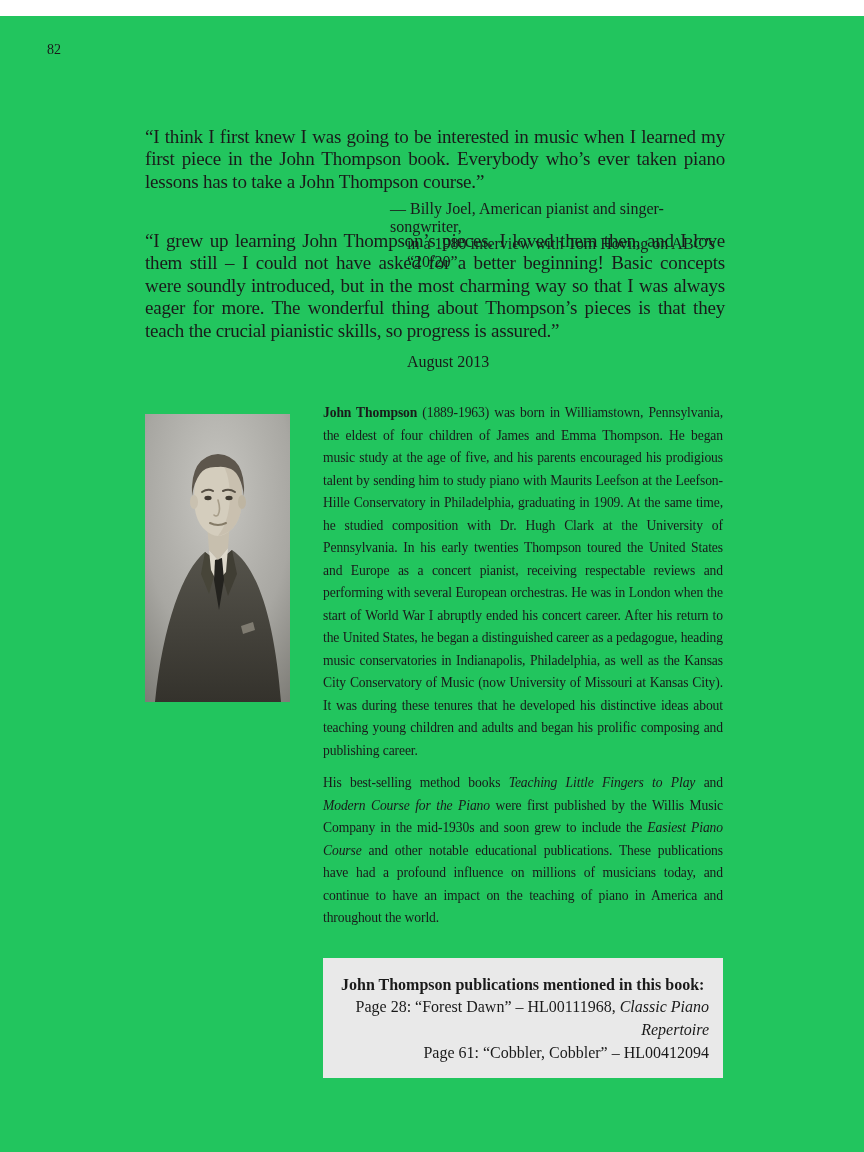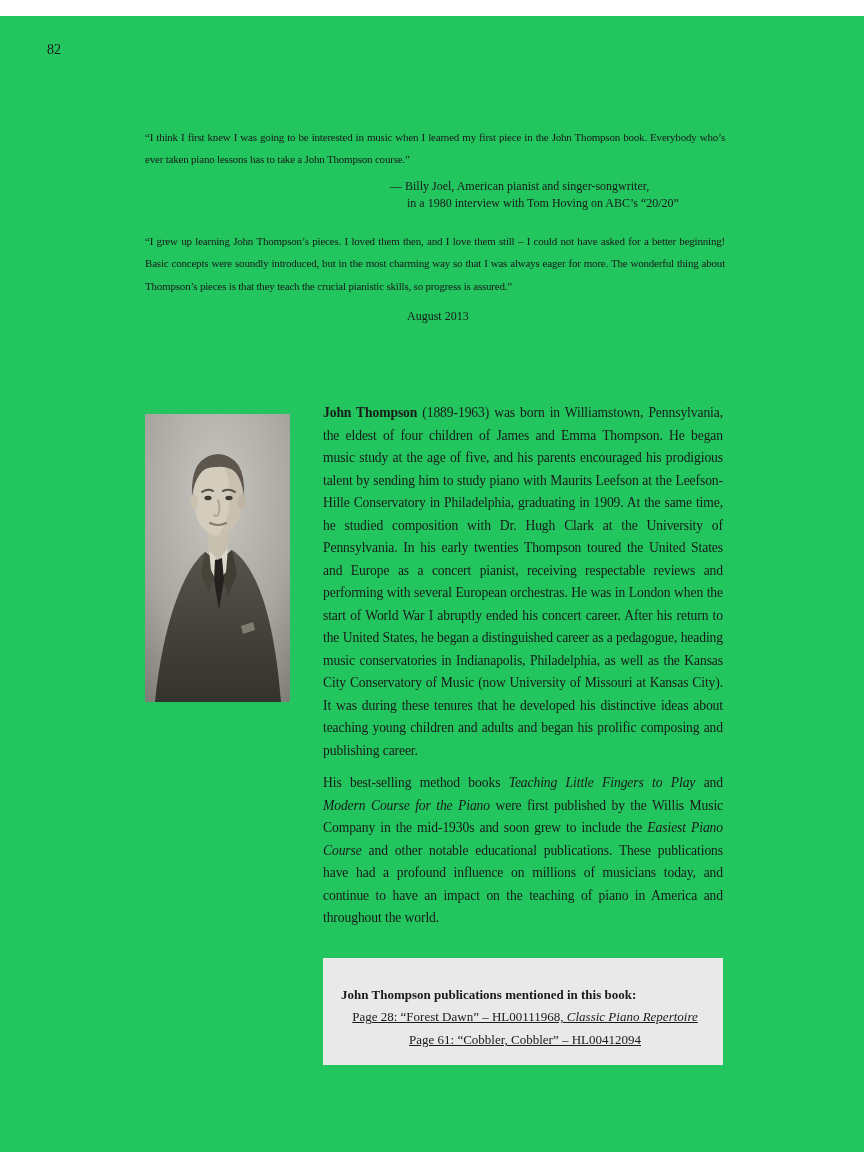"“I think I first knew" .quote-text { font-size: 11px -> 19px }
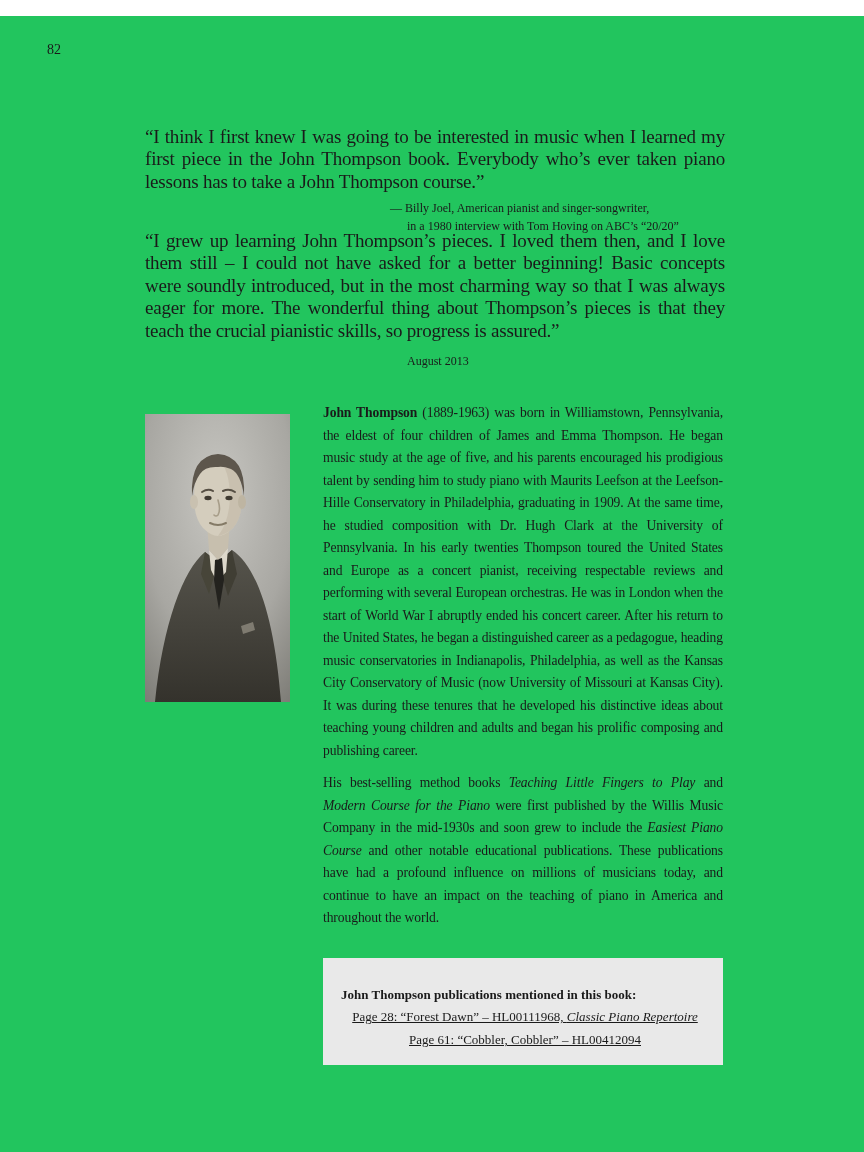"— Billy Joel, American pianist" .attribution { font-size: 12px -> 16px }
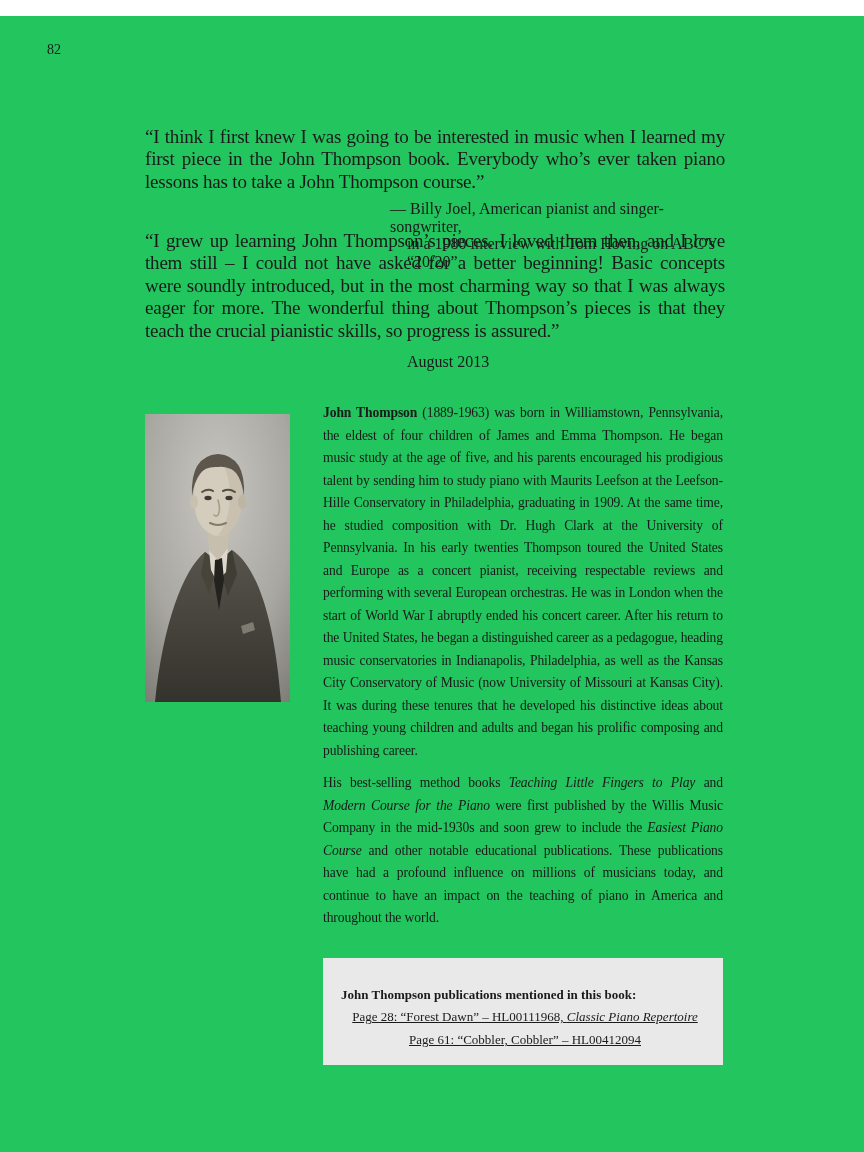"John Thompson publications mentioned in" .pub-box { font-size: 13px -> 16px; padding: 26px 14px 13px 18px -> 16px 14px 13px 18px }
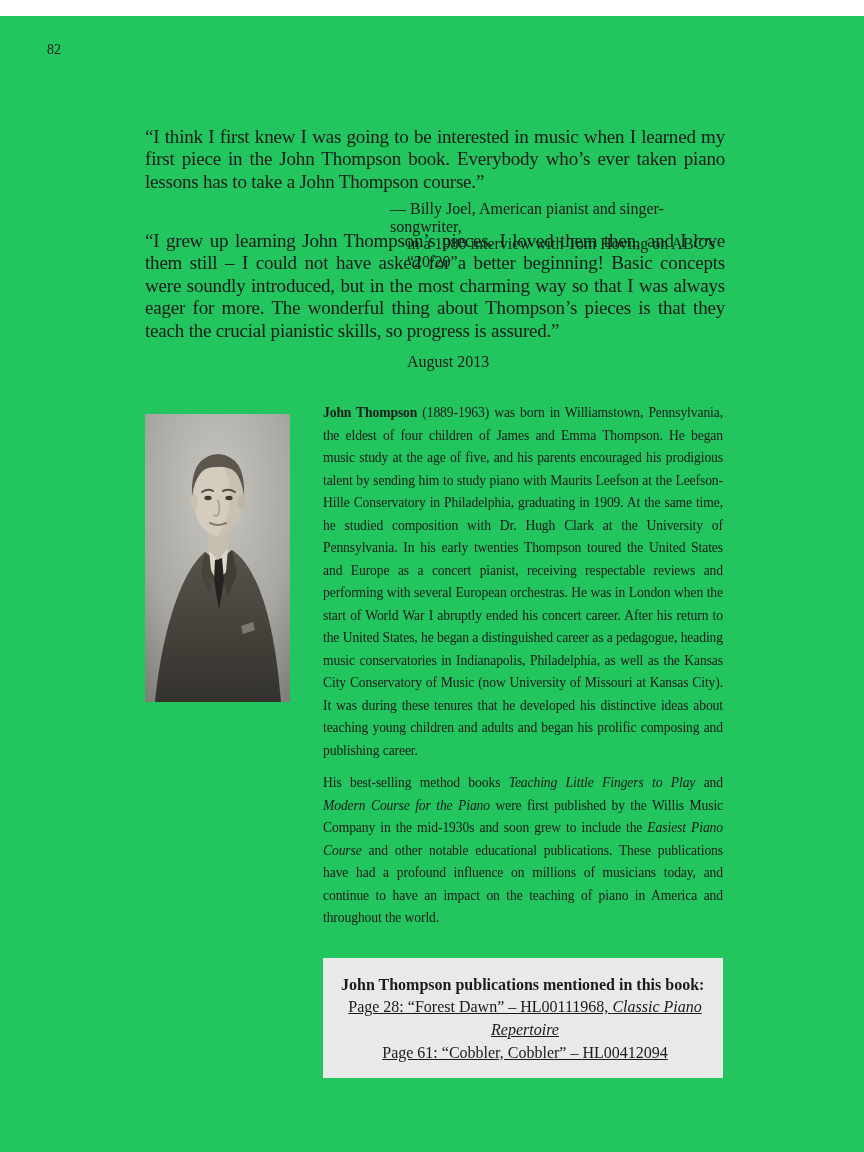"Page 28: “Forest Dawn” –" .pub-line { text-align: center -> right; text-decoration: underline -> none }
